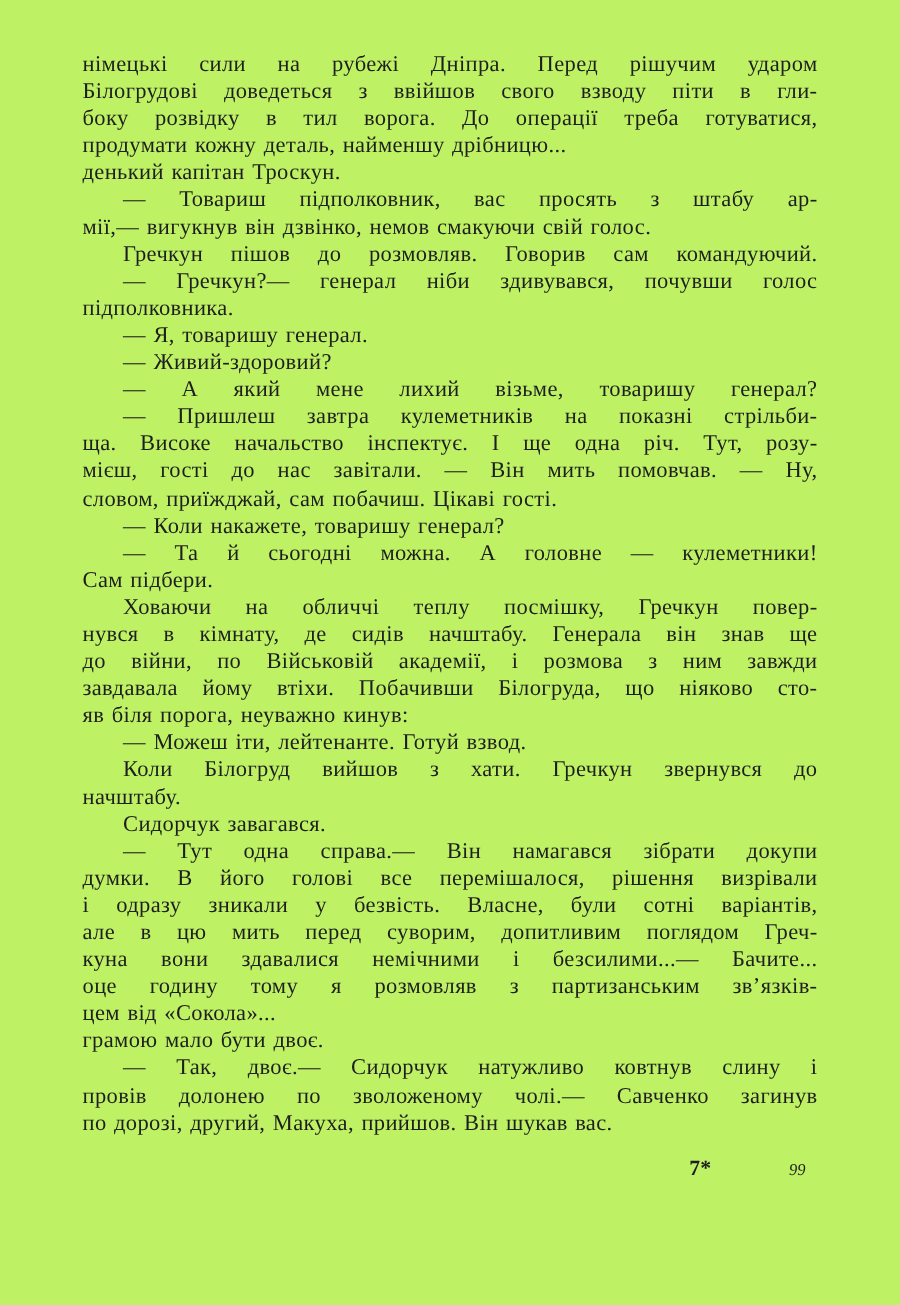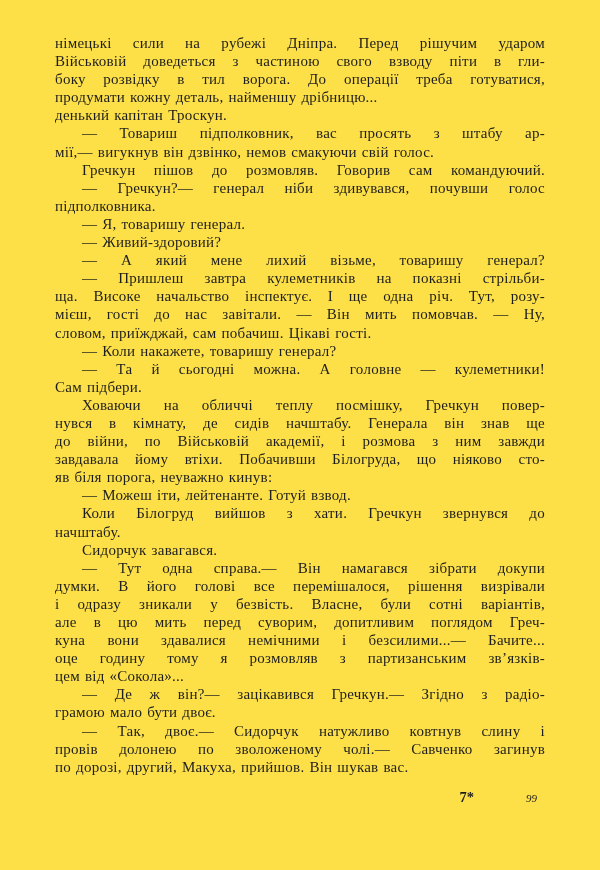"німецькі сили на рубежі Дніпра." .page { background: #fde047 -> #bef264 }
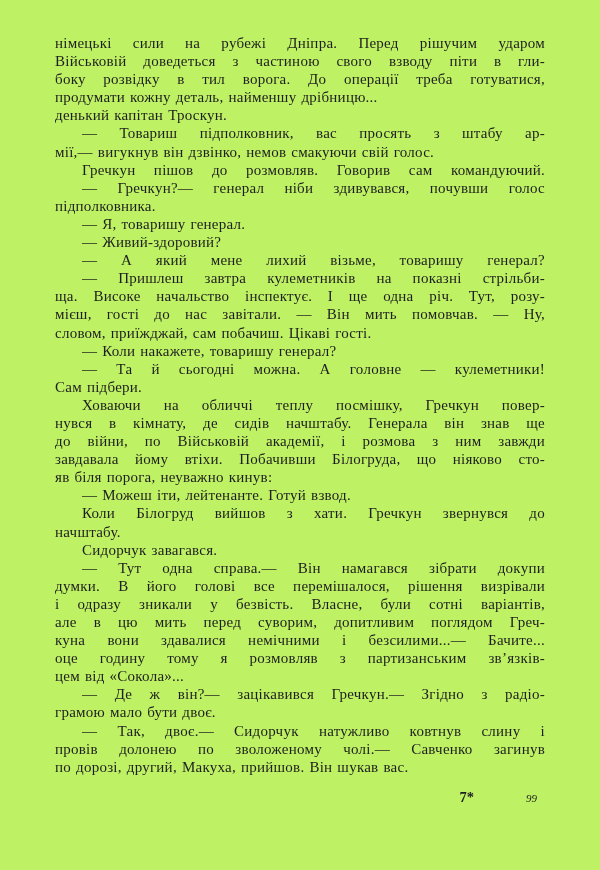"Військовій доведеться з частиною свого" div.line { text: Військовій доведеться з частиною -> Білогрудові доведеться з ввійшов }
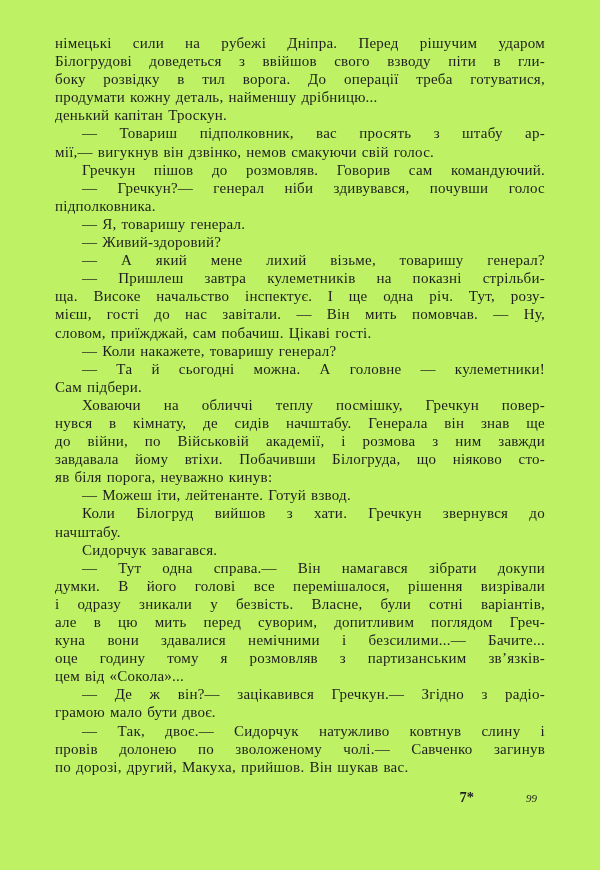"— Де ж він?— зацікавився" div.line { html: <div>— Де ж він?— зацікавився Гречкун.— Згідно з радіо-</div> -> none }
